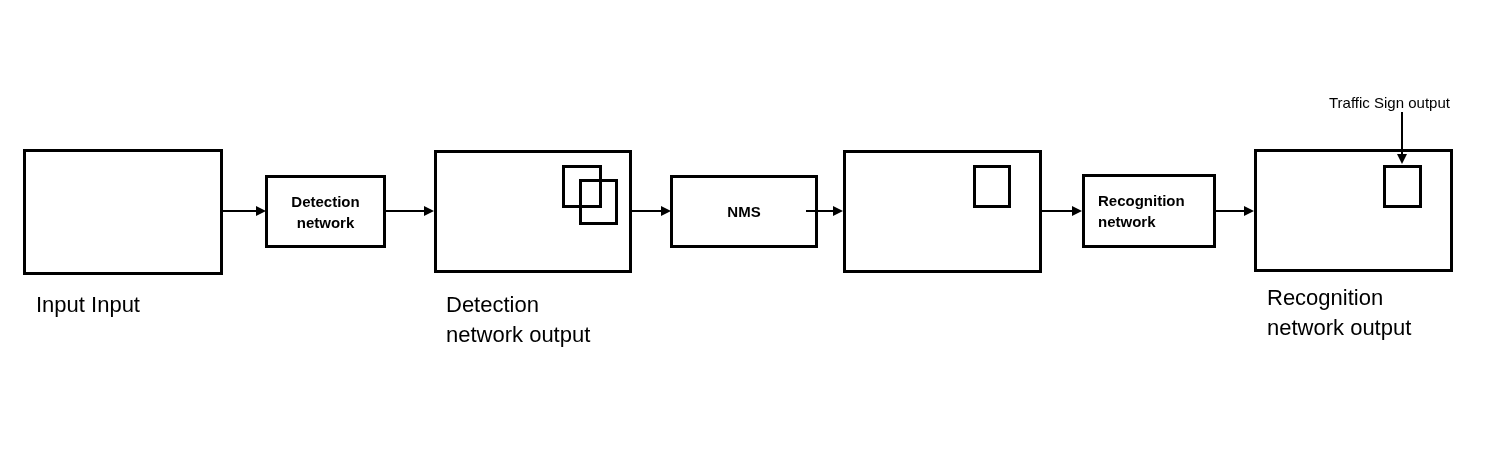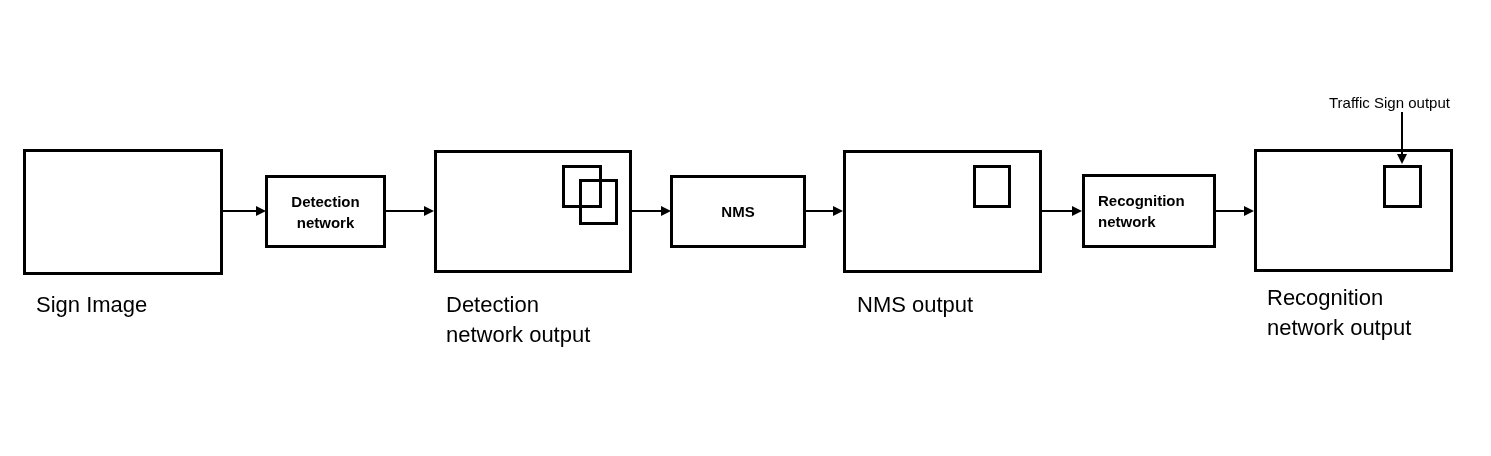"NMS" div.proc-box { width: 136px -> 148px }
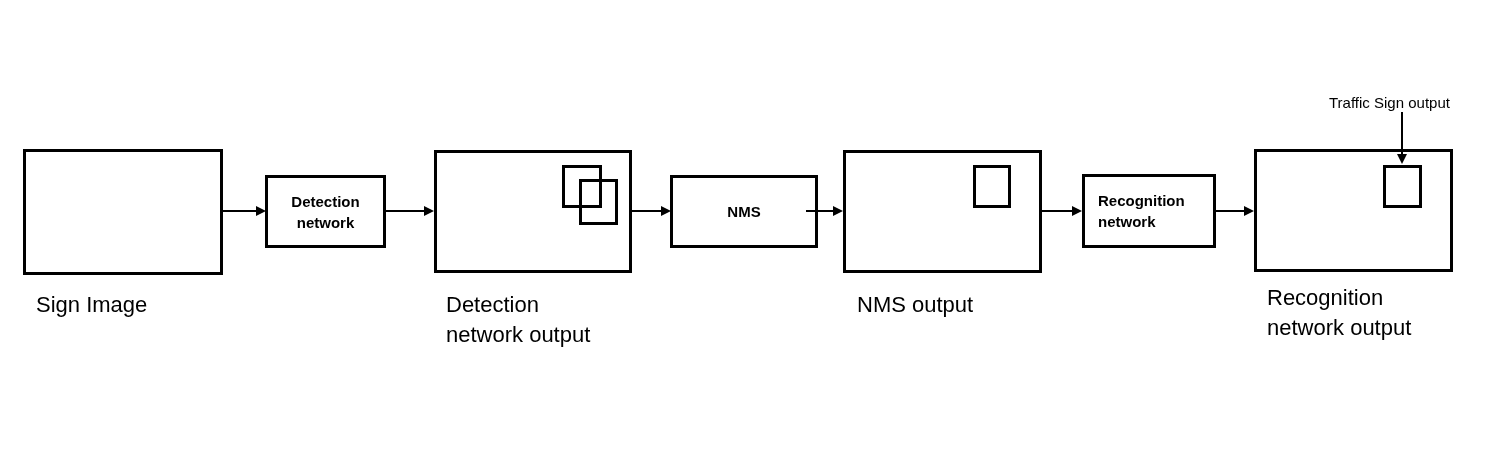"Sign Image" div.caption { text: Sign Image -> Input Input }
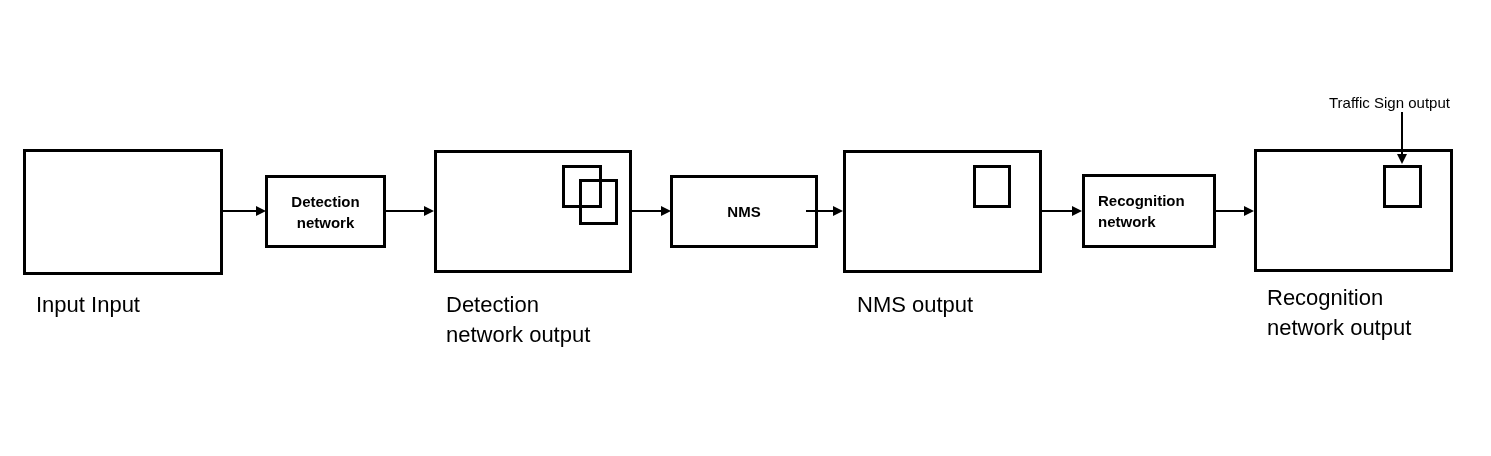"NMS output" div.caption { html: <div>NMS output</div> -> none }
